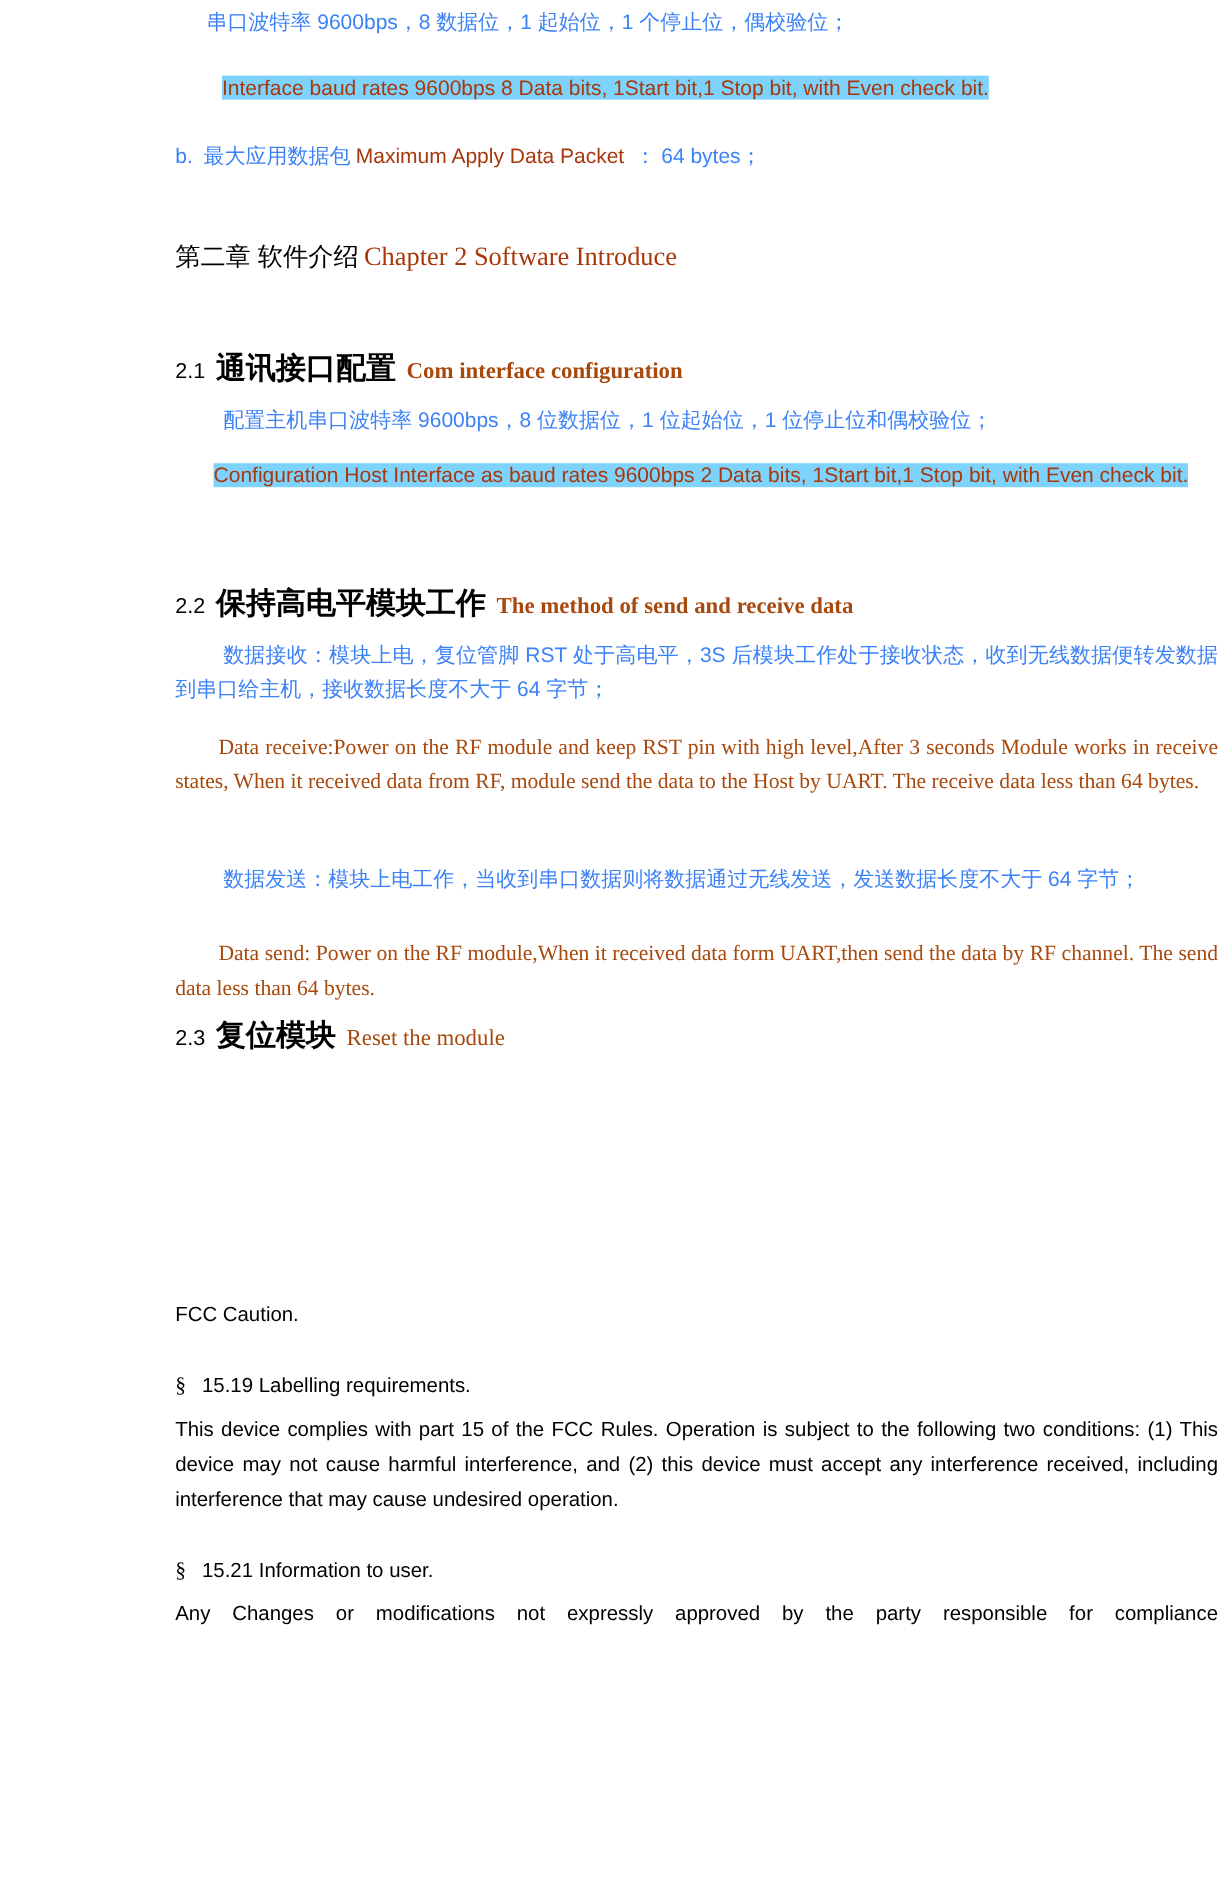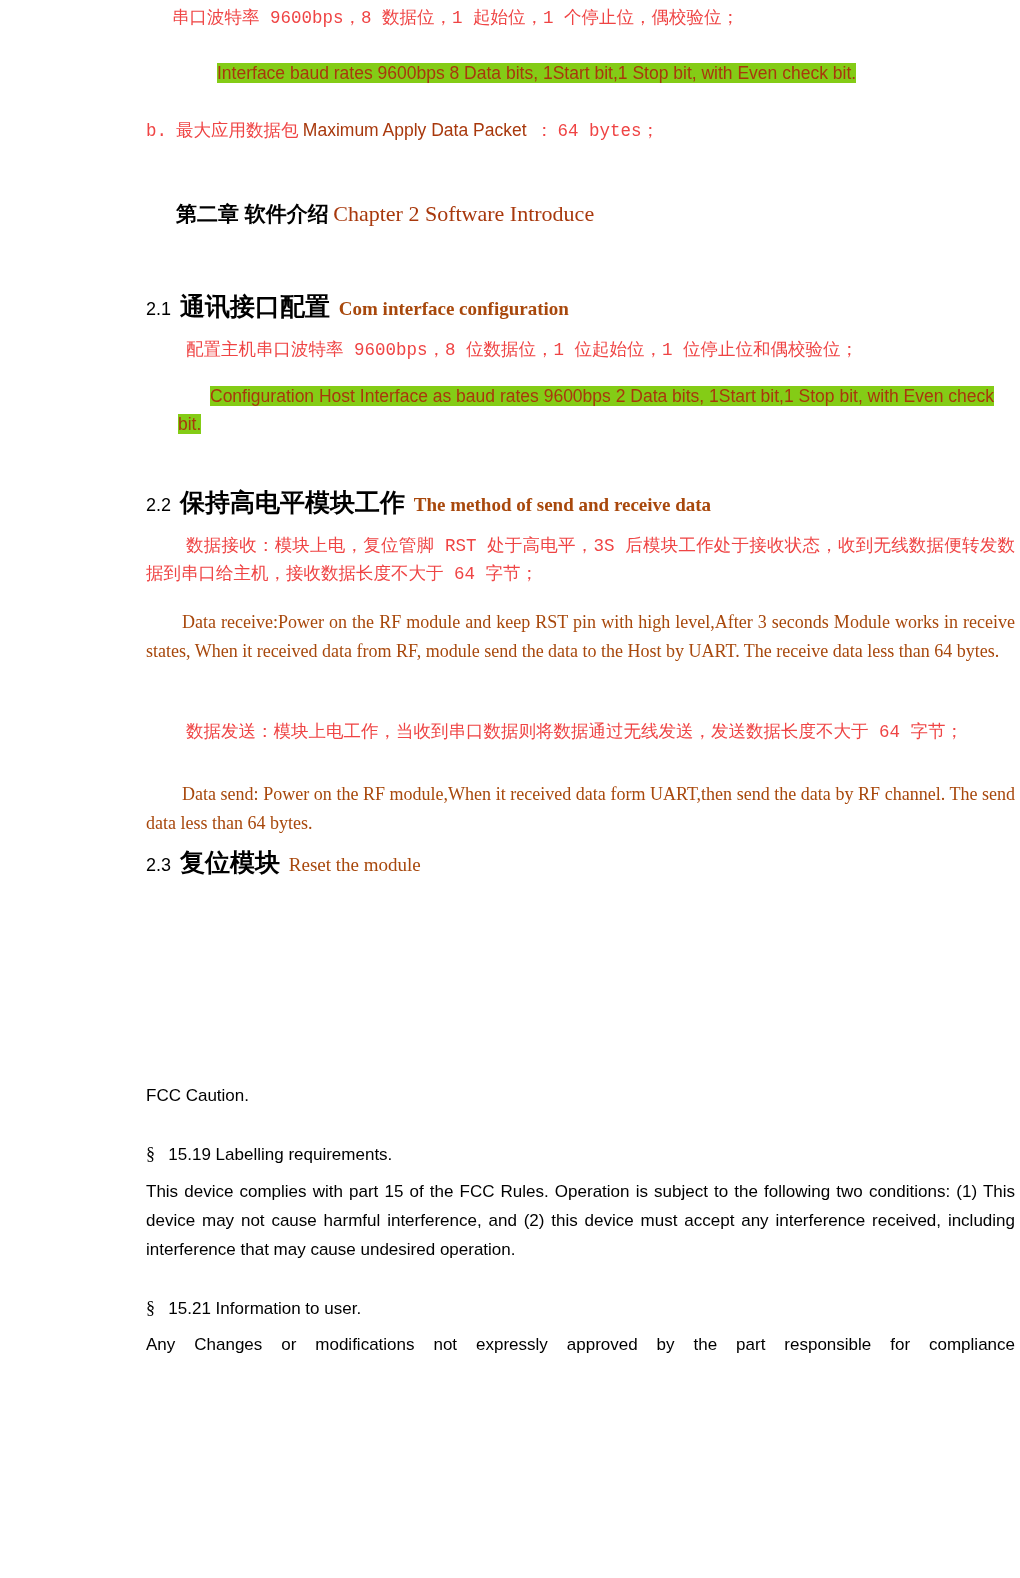"串口波特率 9600bps，8 数据位，1 起始位，1 个停止位，偶校验位；" .cn { color: #ef4444 -> #3b82f6; font-family: Liberation Mono, monospace -> Liberation Sans, sans-serif }
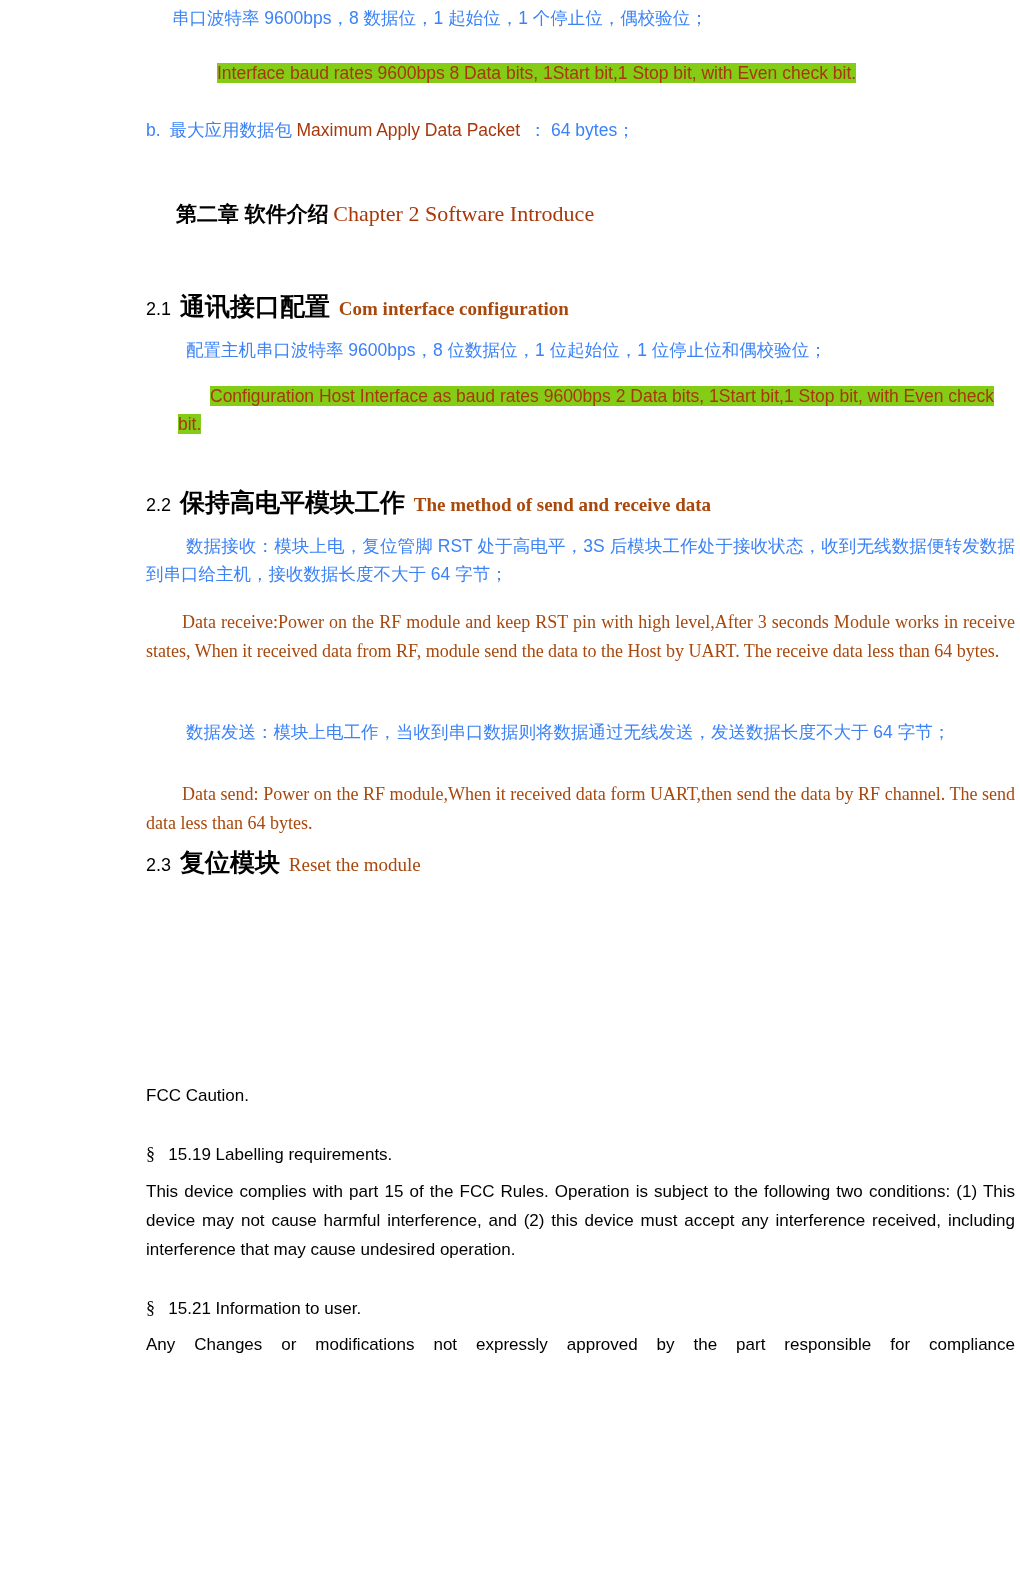"Interface baud rates 9600bps 8" .hl { background: #84cc16 -> #7dd3fc; margin-left: 32px -> none }
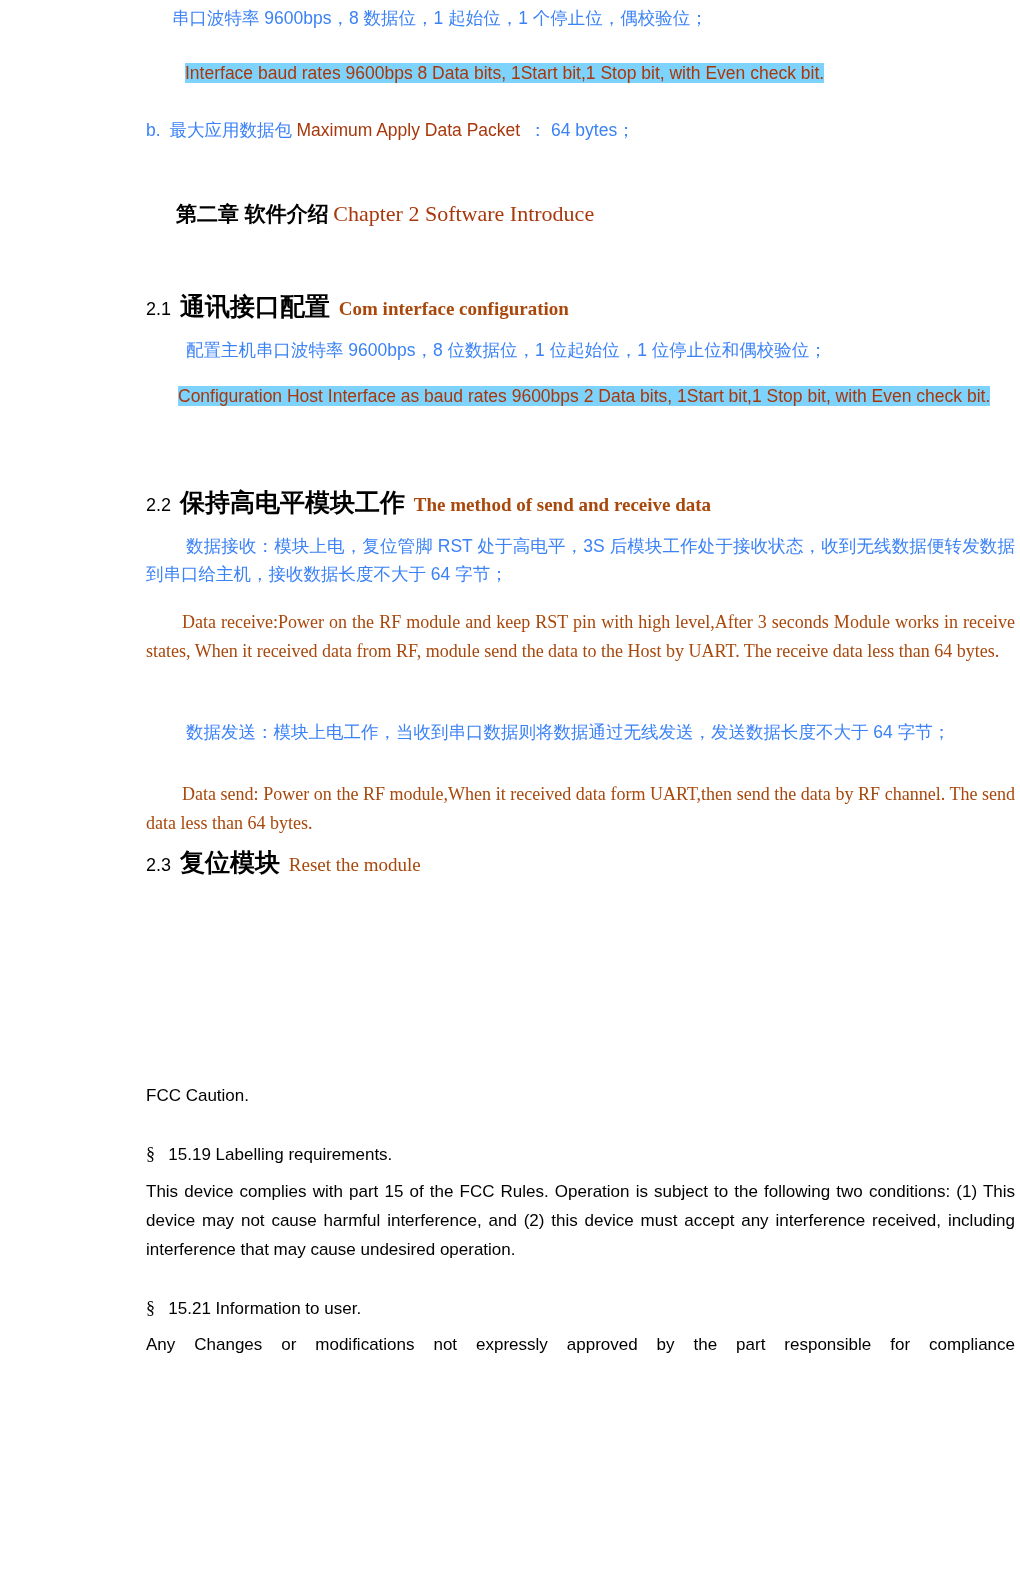"第二章 软件介绍" .chapter-cn { font-weight: bold -> normal; margin-left: 30px -> none }
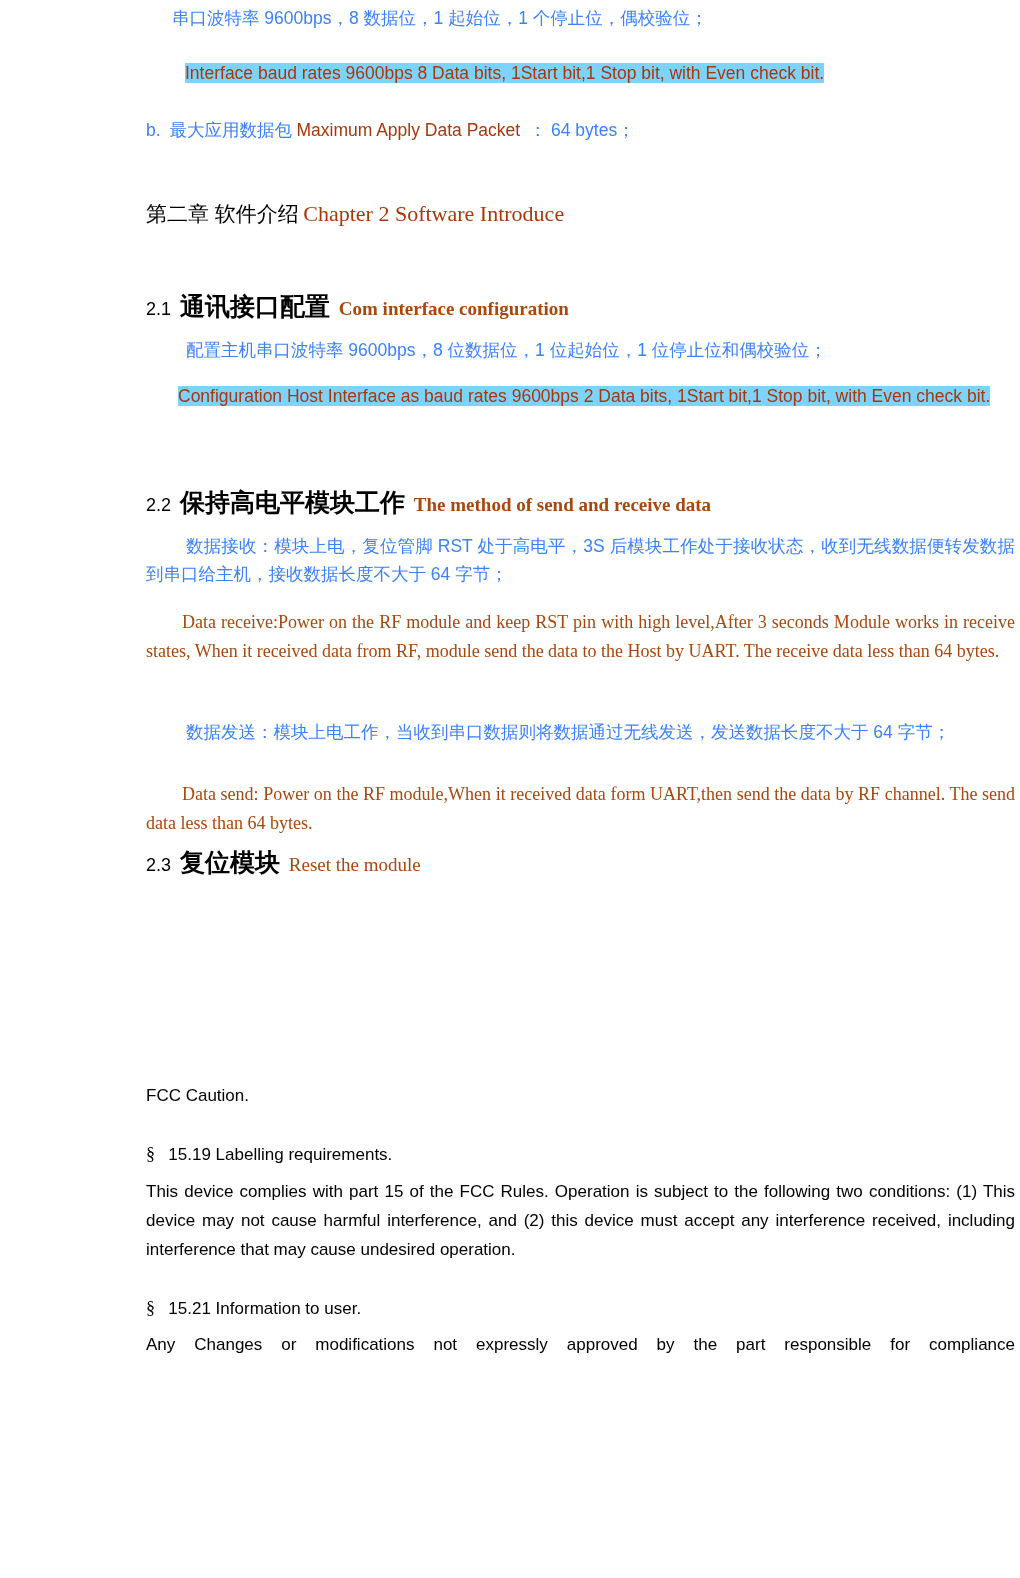"Any Changes or modifications not" div.fcc-body { text: part -> party }
